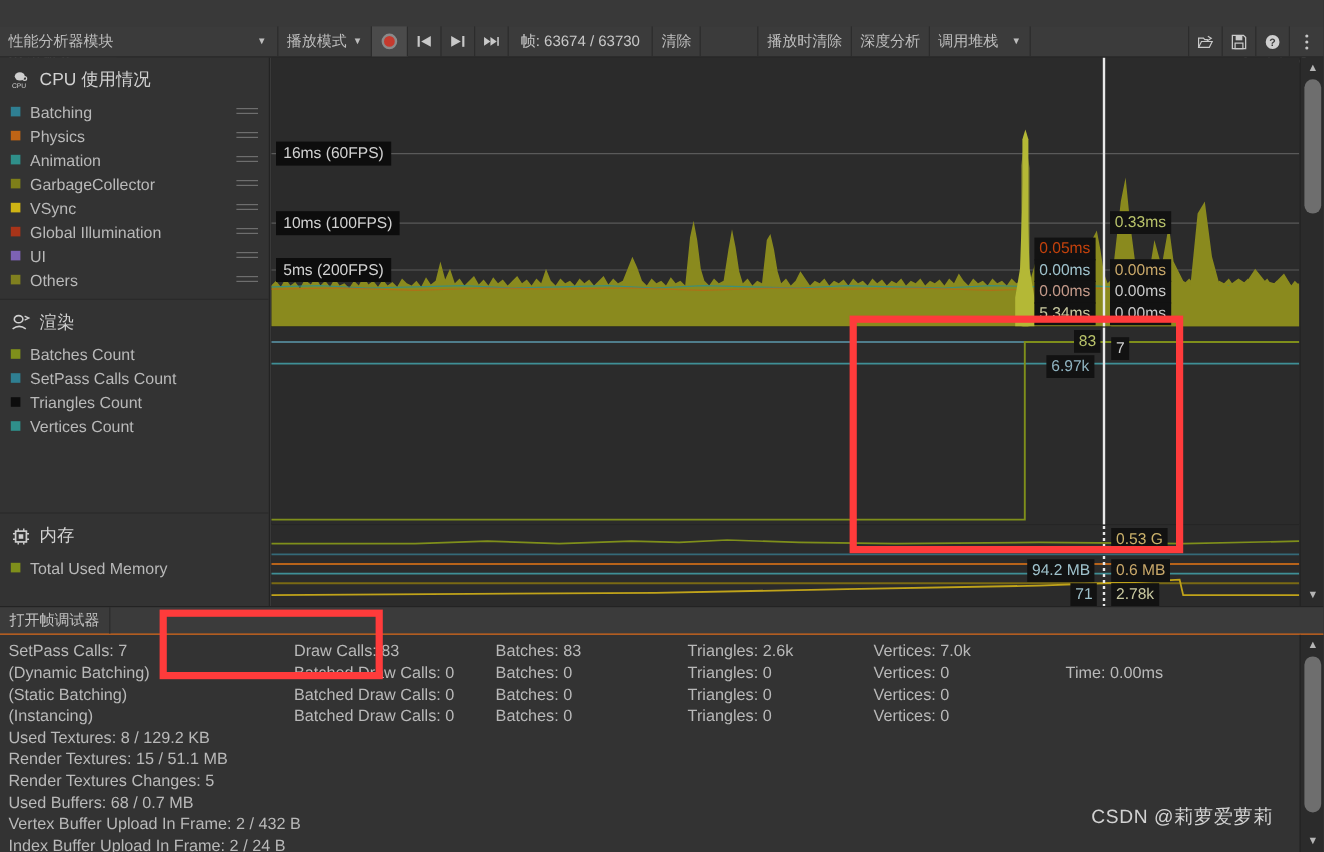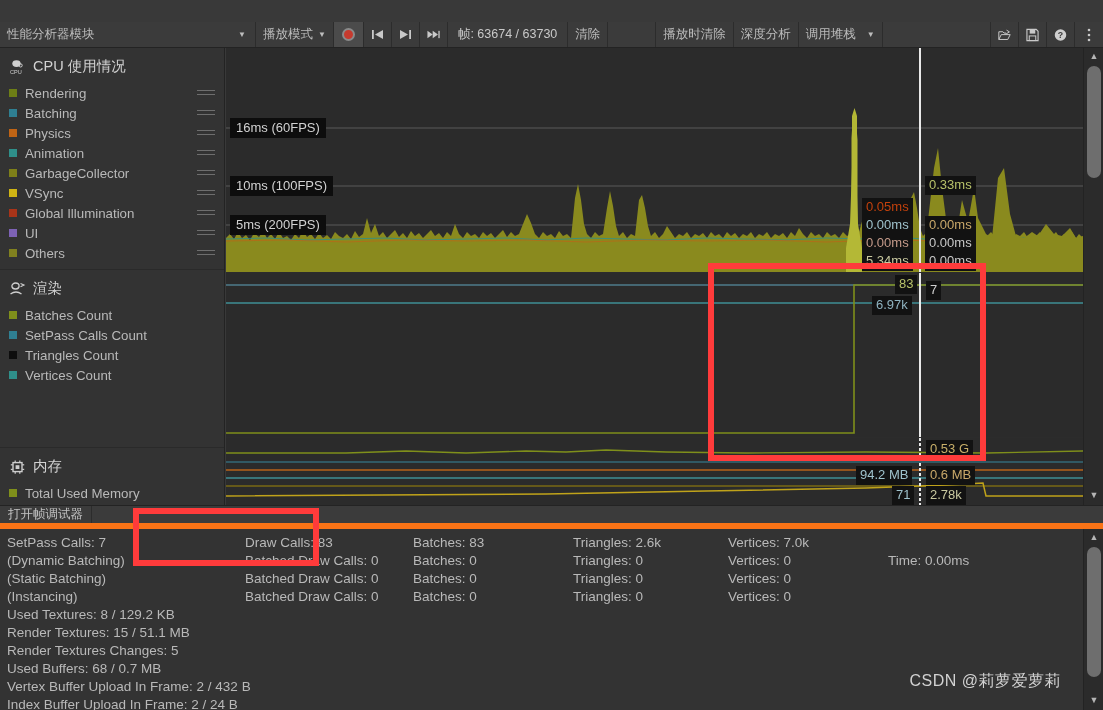"性能分析器模块" .tb-modules { width: 256px -> 232px }
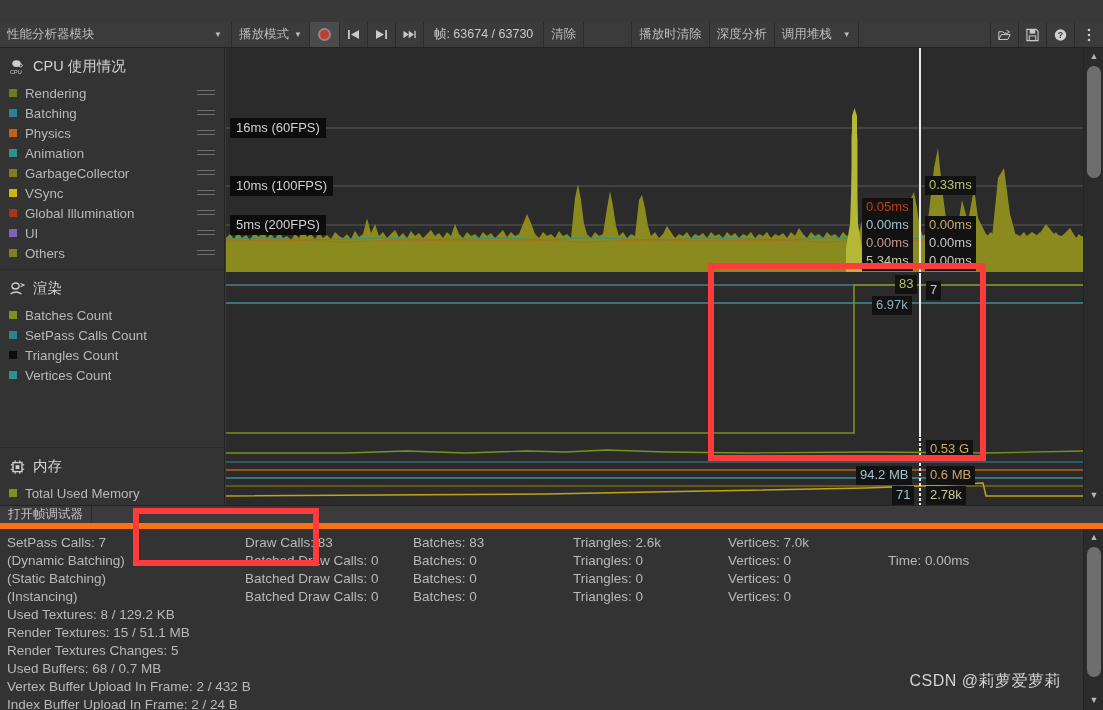"Rendering" div.chart-row { html: <div> <span></span> <span>Rendering</span> <span> <i></i> <i></i> </span> </div> -> none }
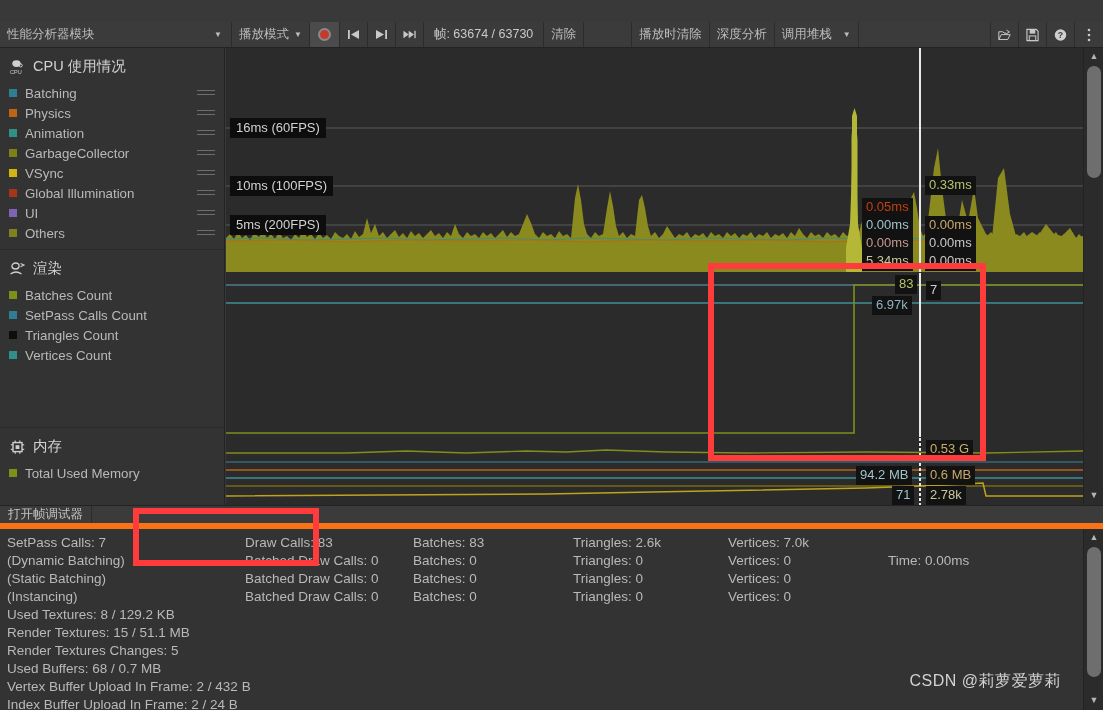"打开帧调试器" .fd-strip { border-bottom: 6px solid #f97316 -> 1px solid #f97316 }
